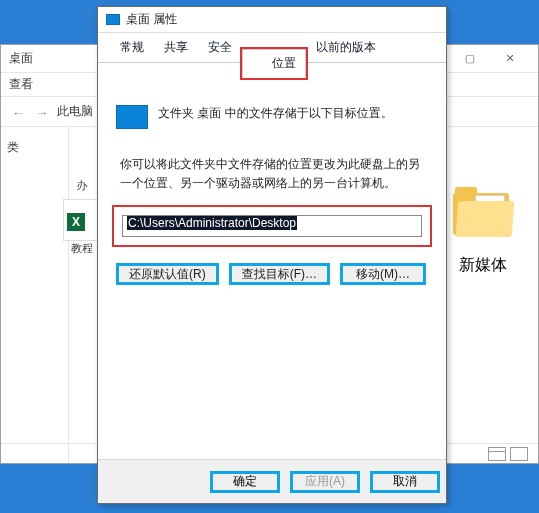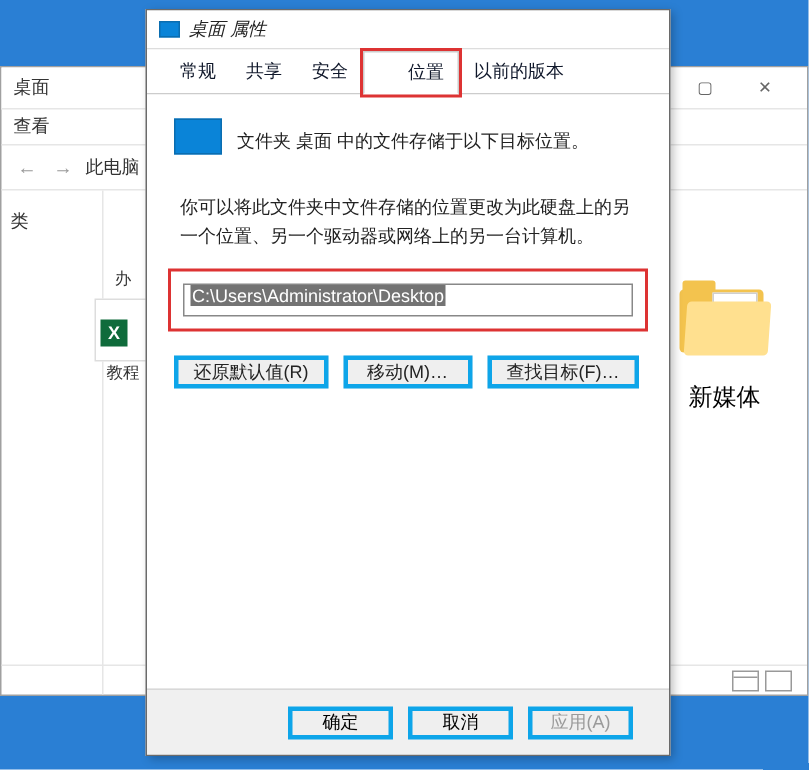"桌面 属性" .dlg-title { font-style: italic -> none }
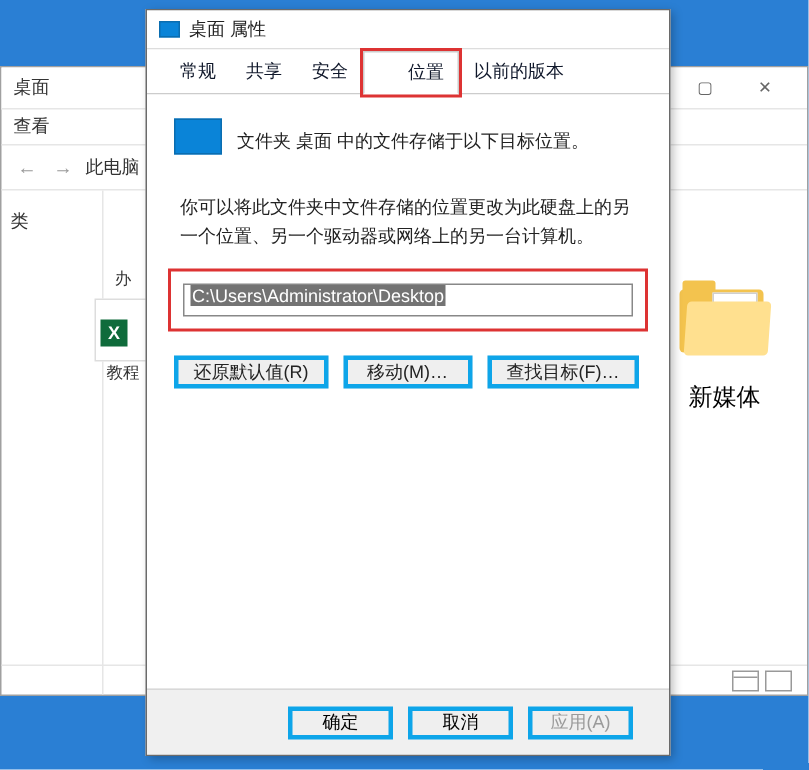"位置" .tab.active { top: 1px -> 16px }
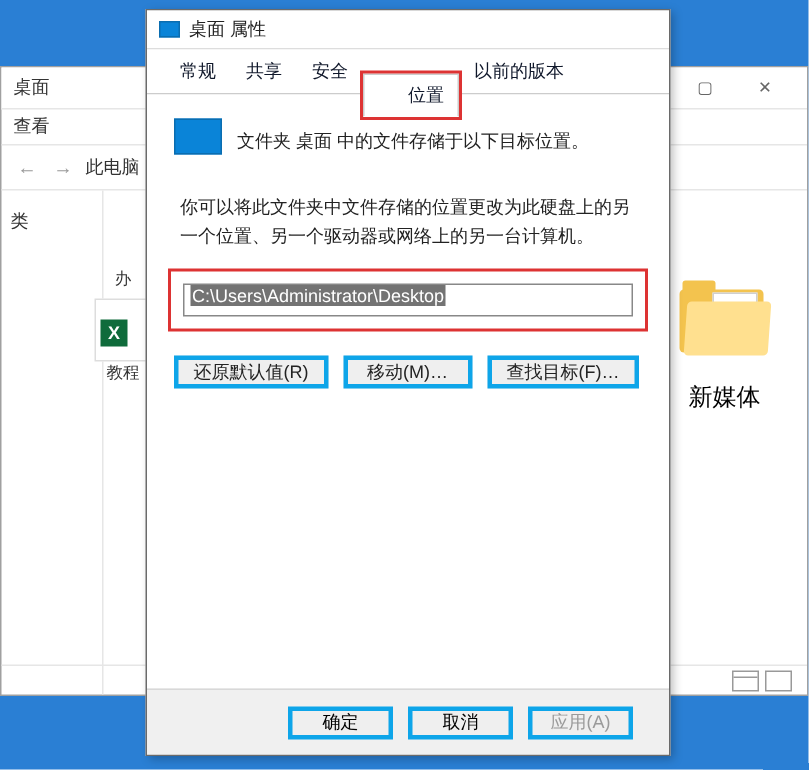"文件夹 桌面 中的文件存储于以下目标位置。" .row1 { align-items: flex-end -> flex-start; margin-top: none -> 26px }
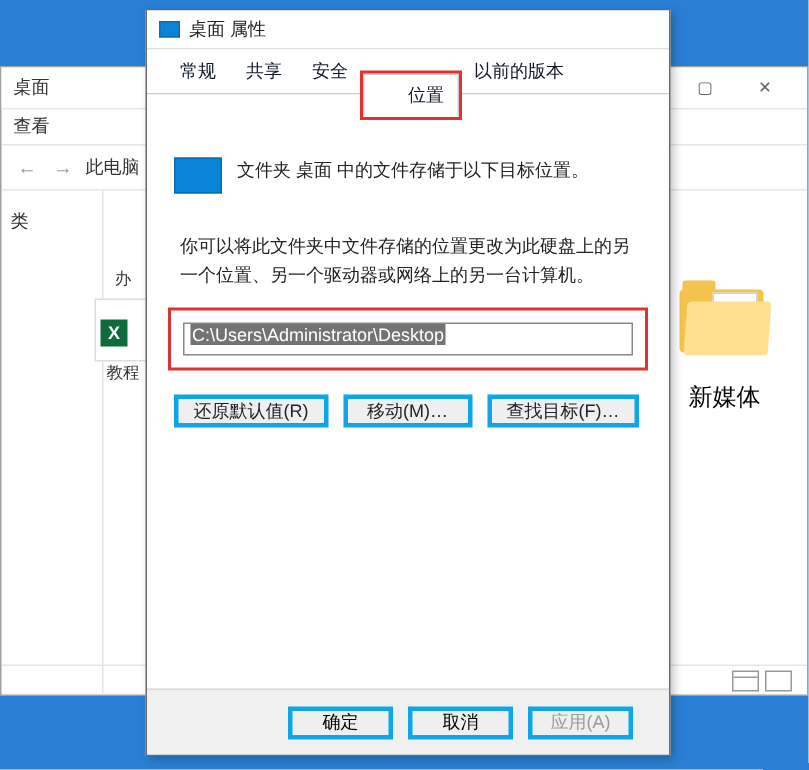"C:\Users\Administrator\Desktop" .path-input .sel { background: #737373 -> #0f172a }
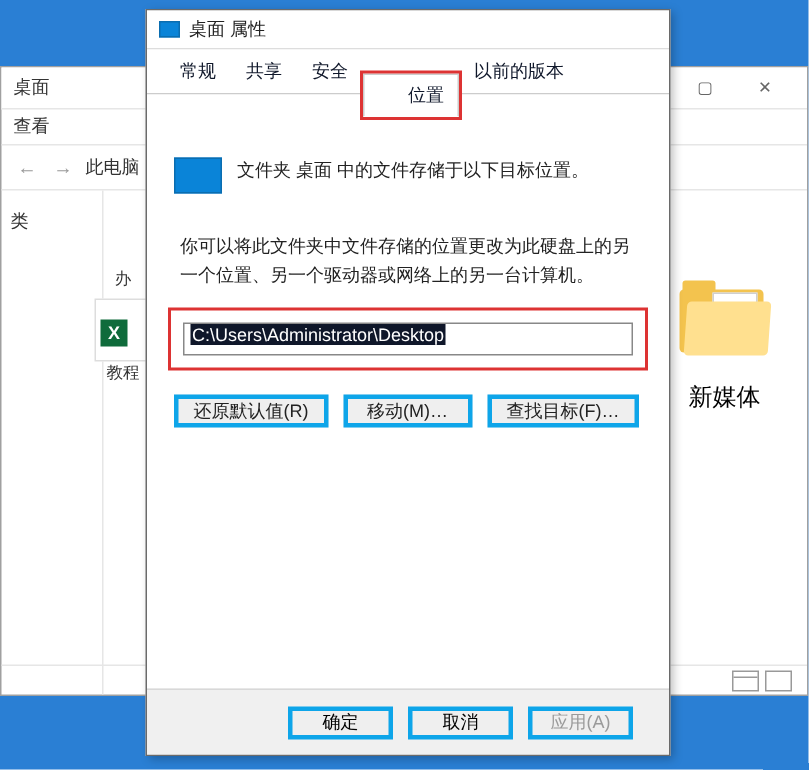"移动(M)…" div.btn { order: before "查找目标(F)…" -> after "查找目标(F)…" }
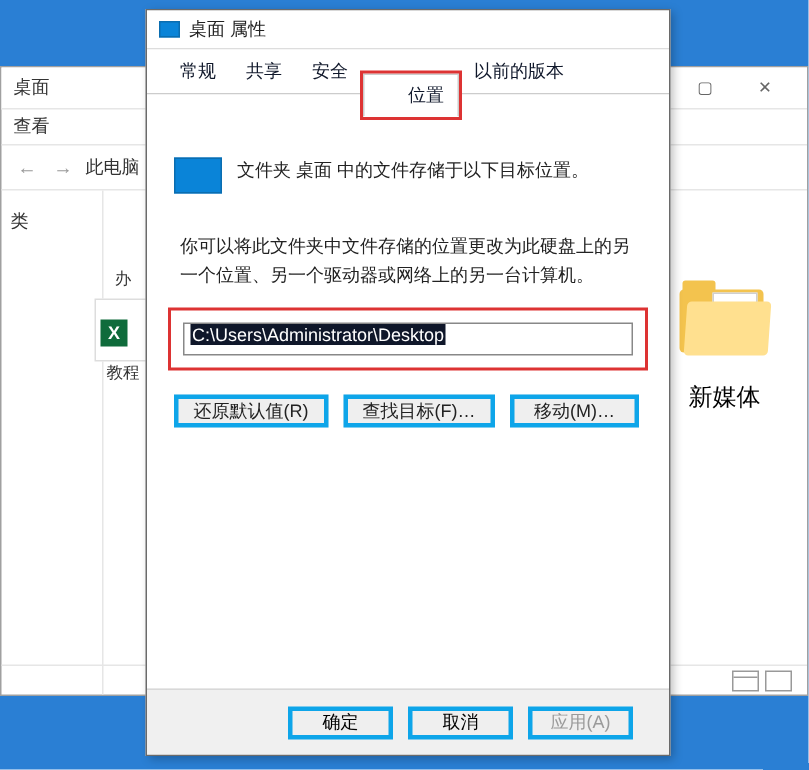"确定" .dlg-buttons { padding: 0 24px -> 0 6px }
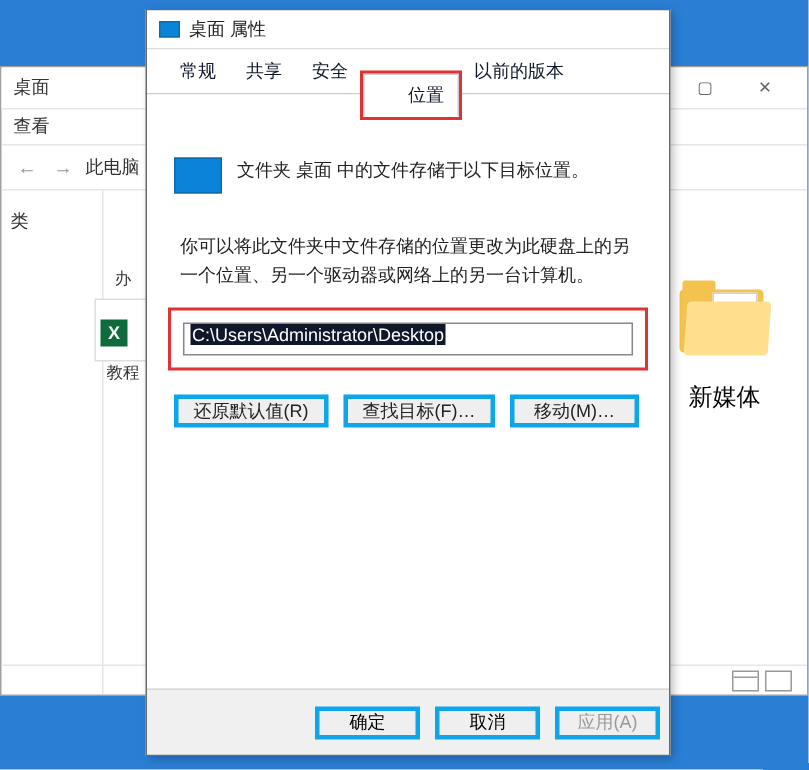"取消" div.btn { order: before "应用(A)" -> after "应用(A)" }
